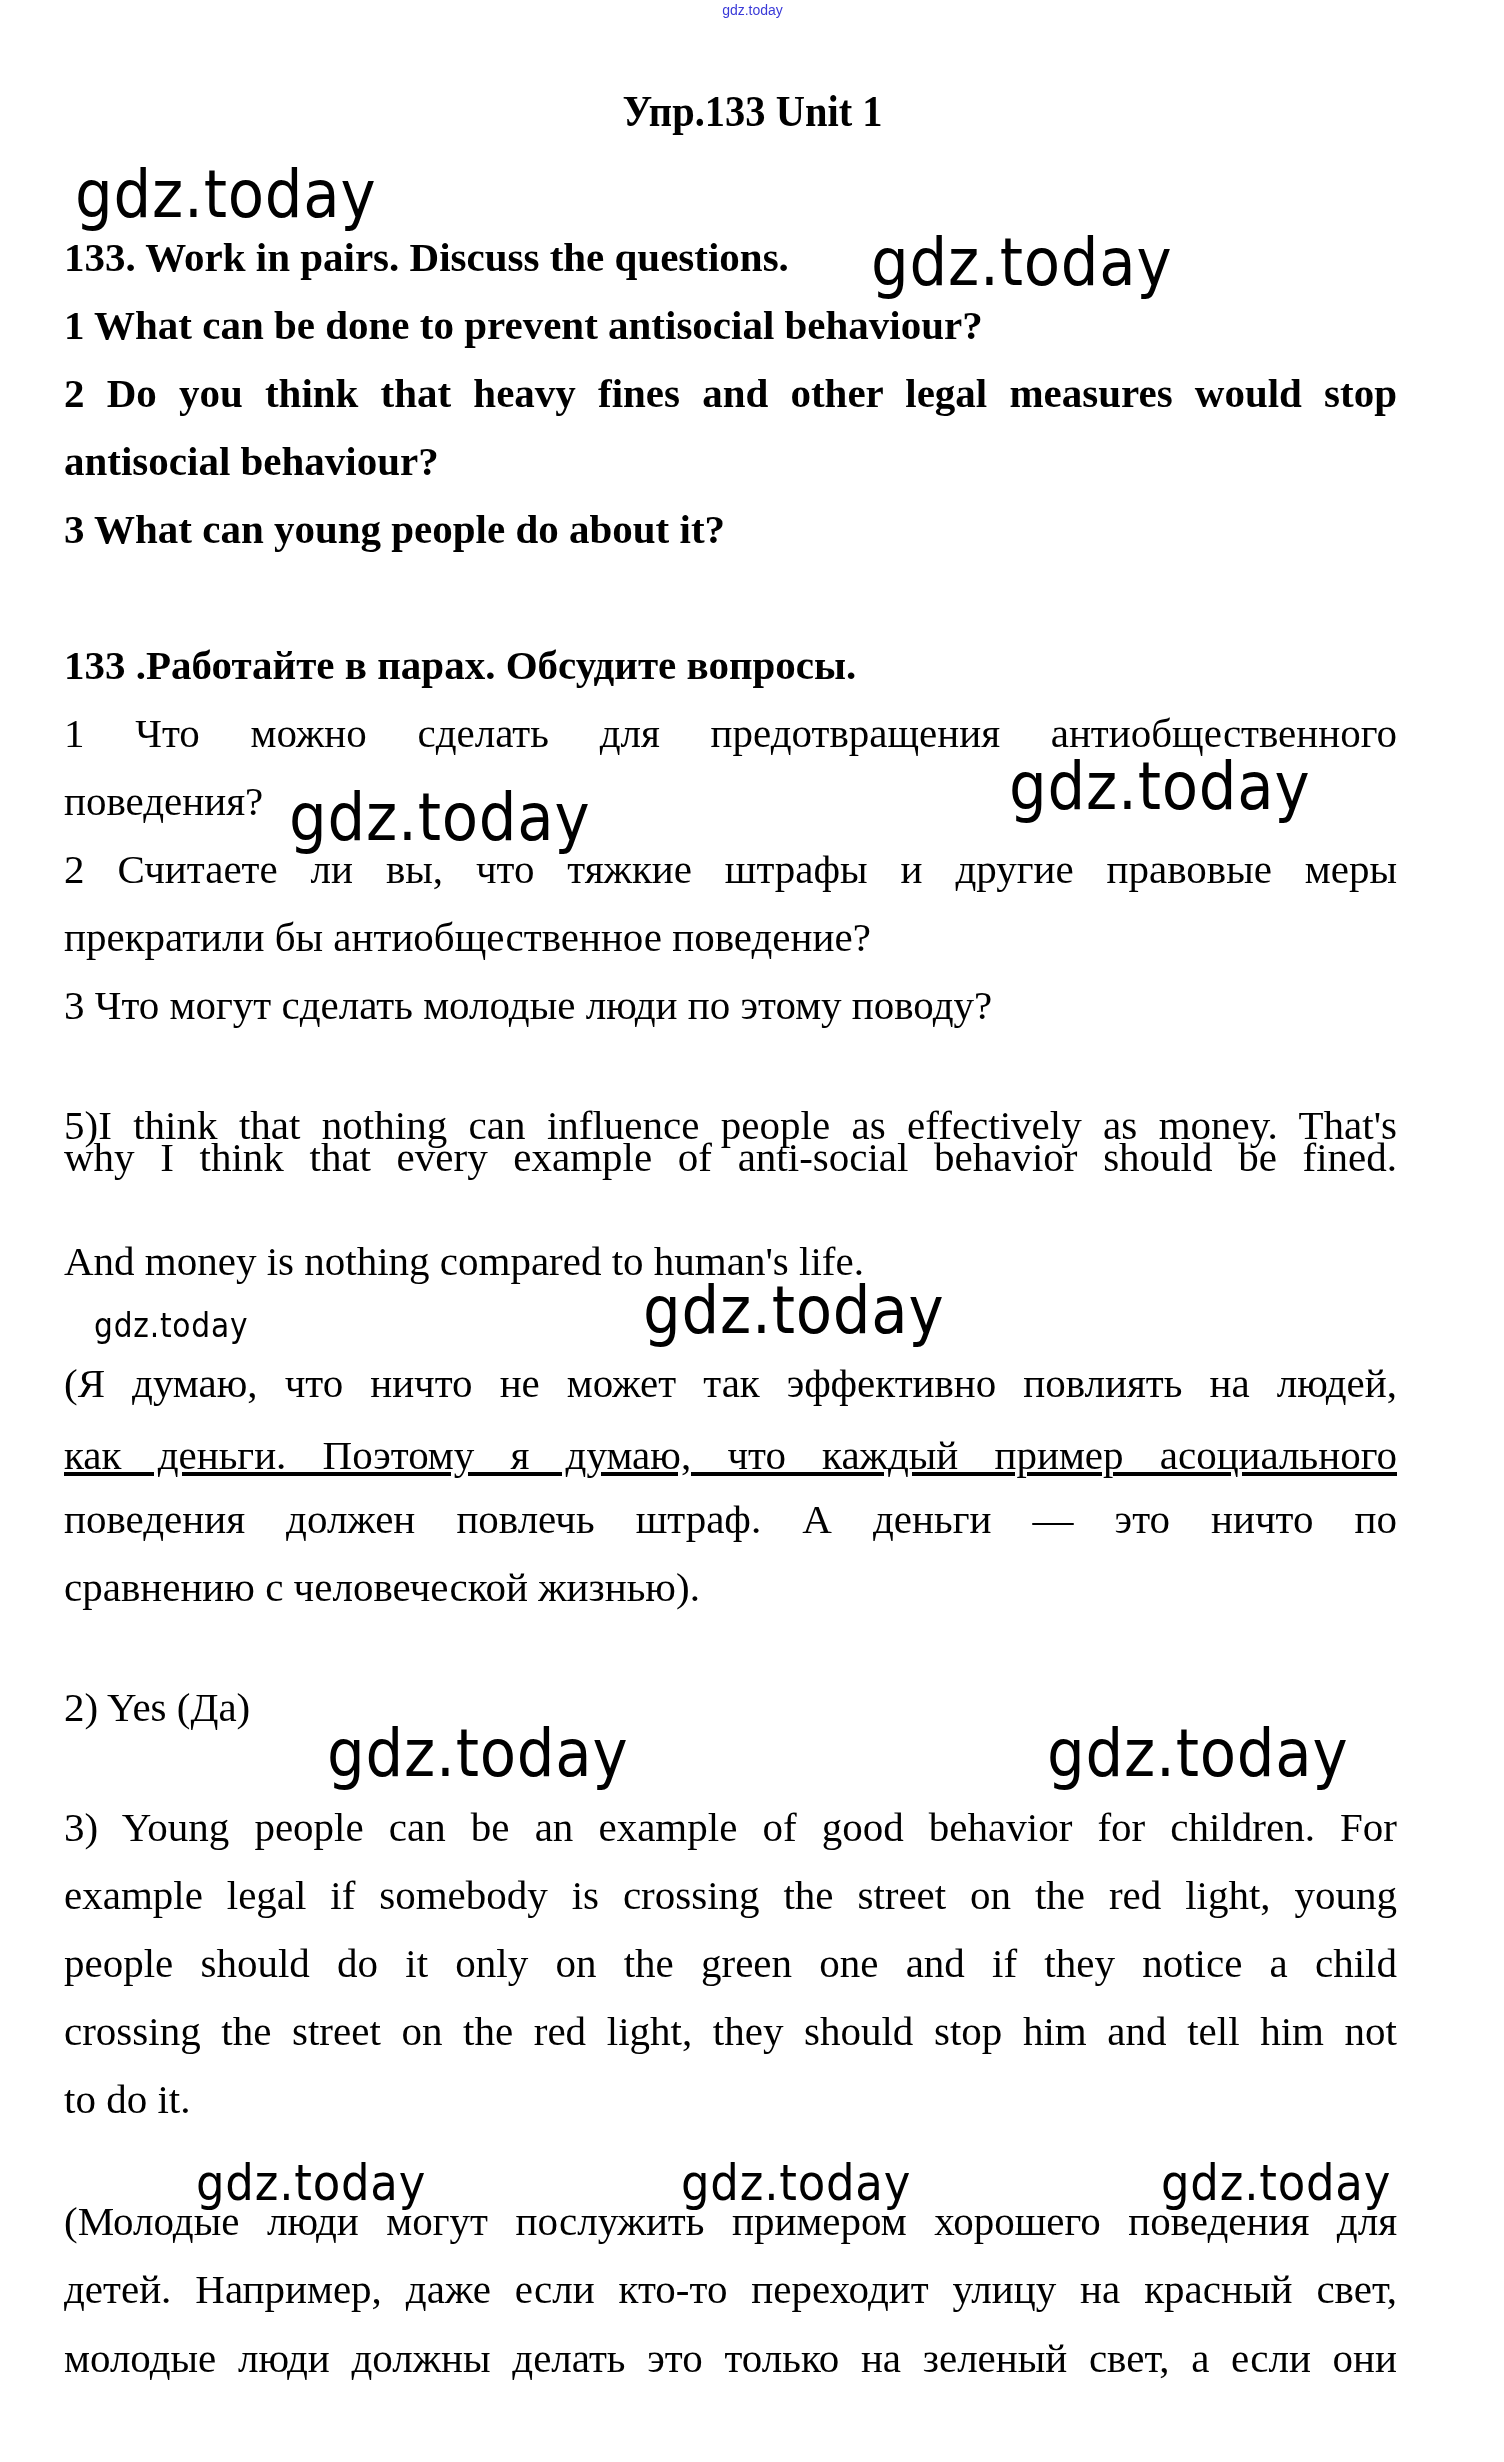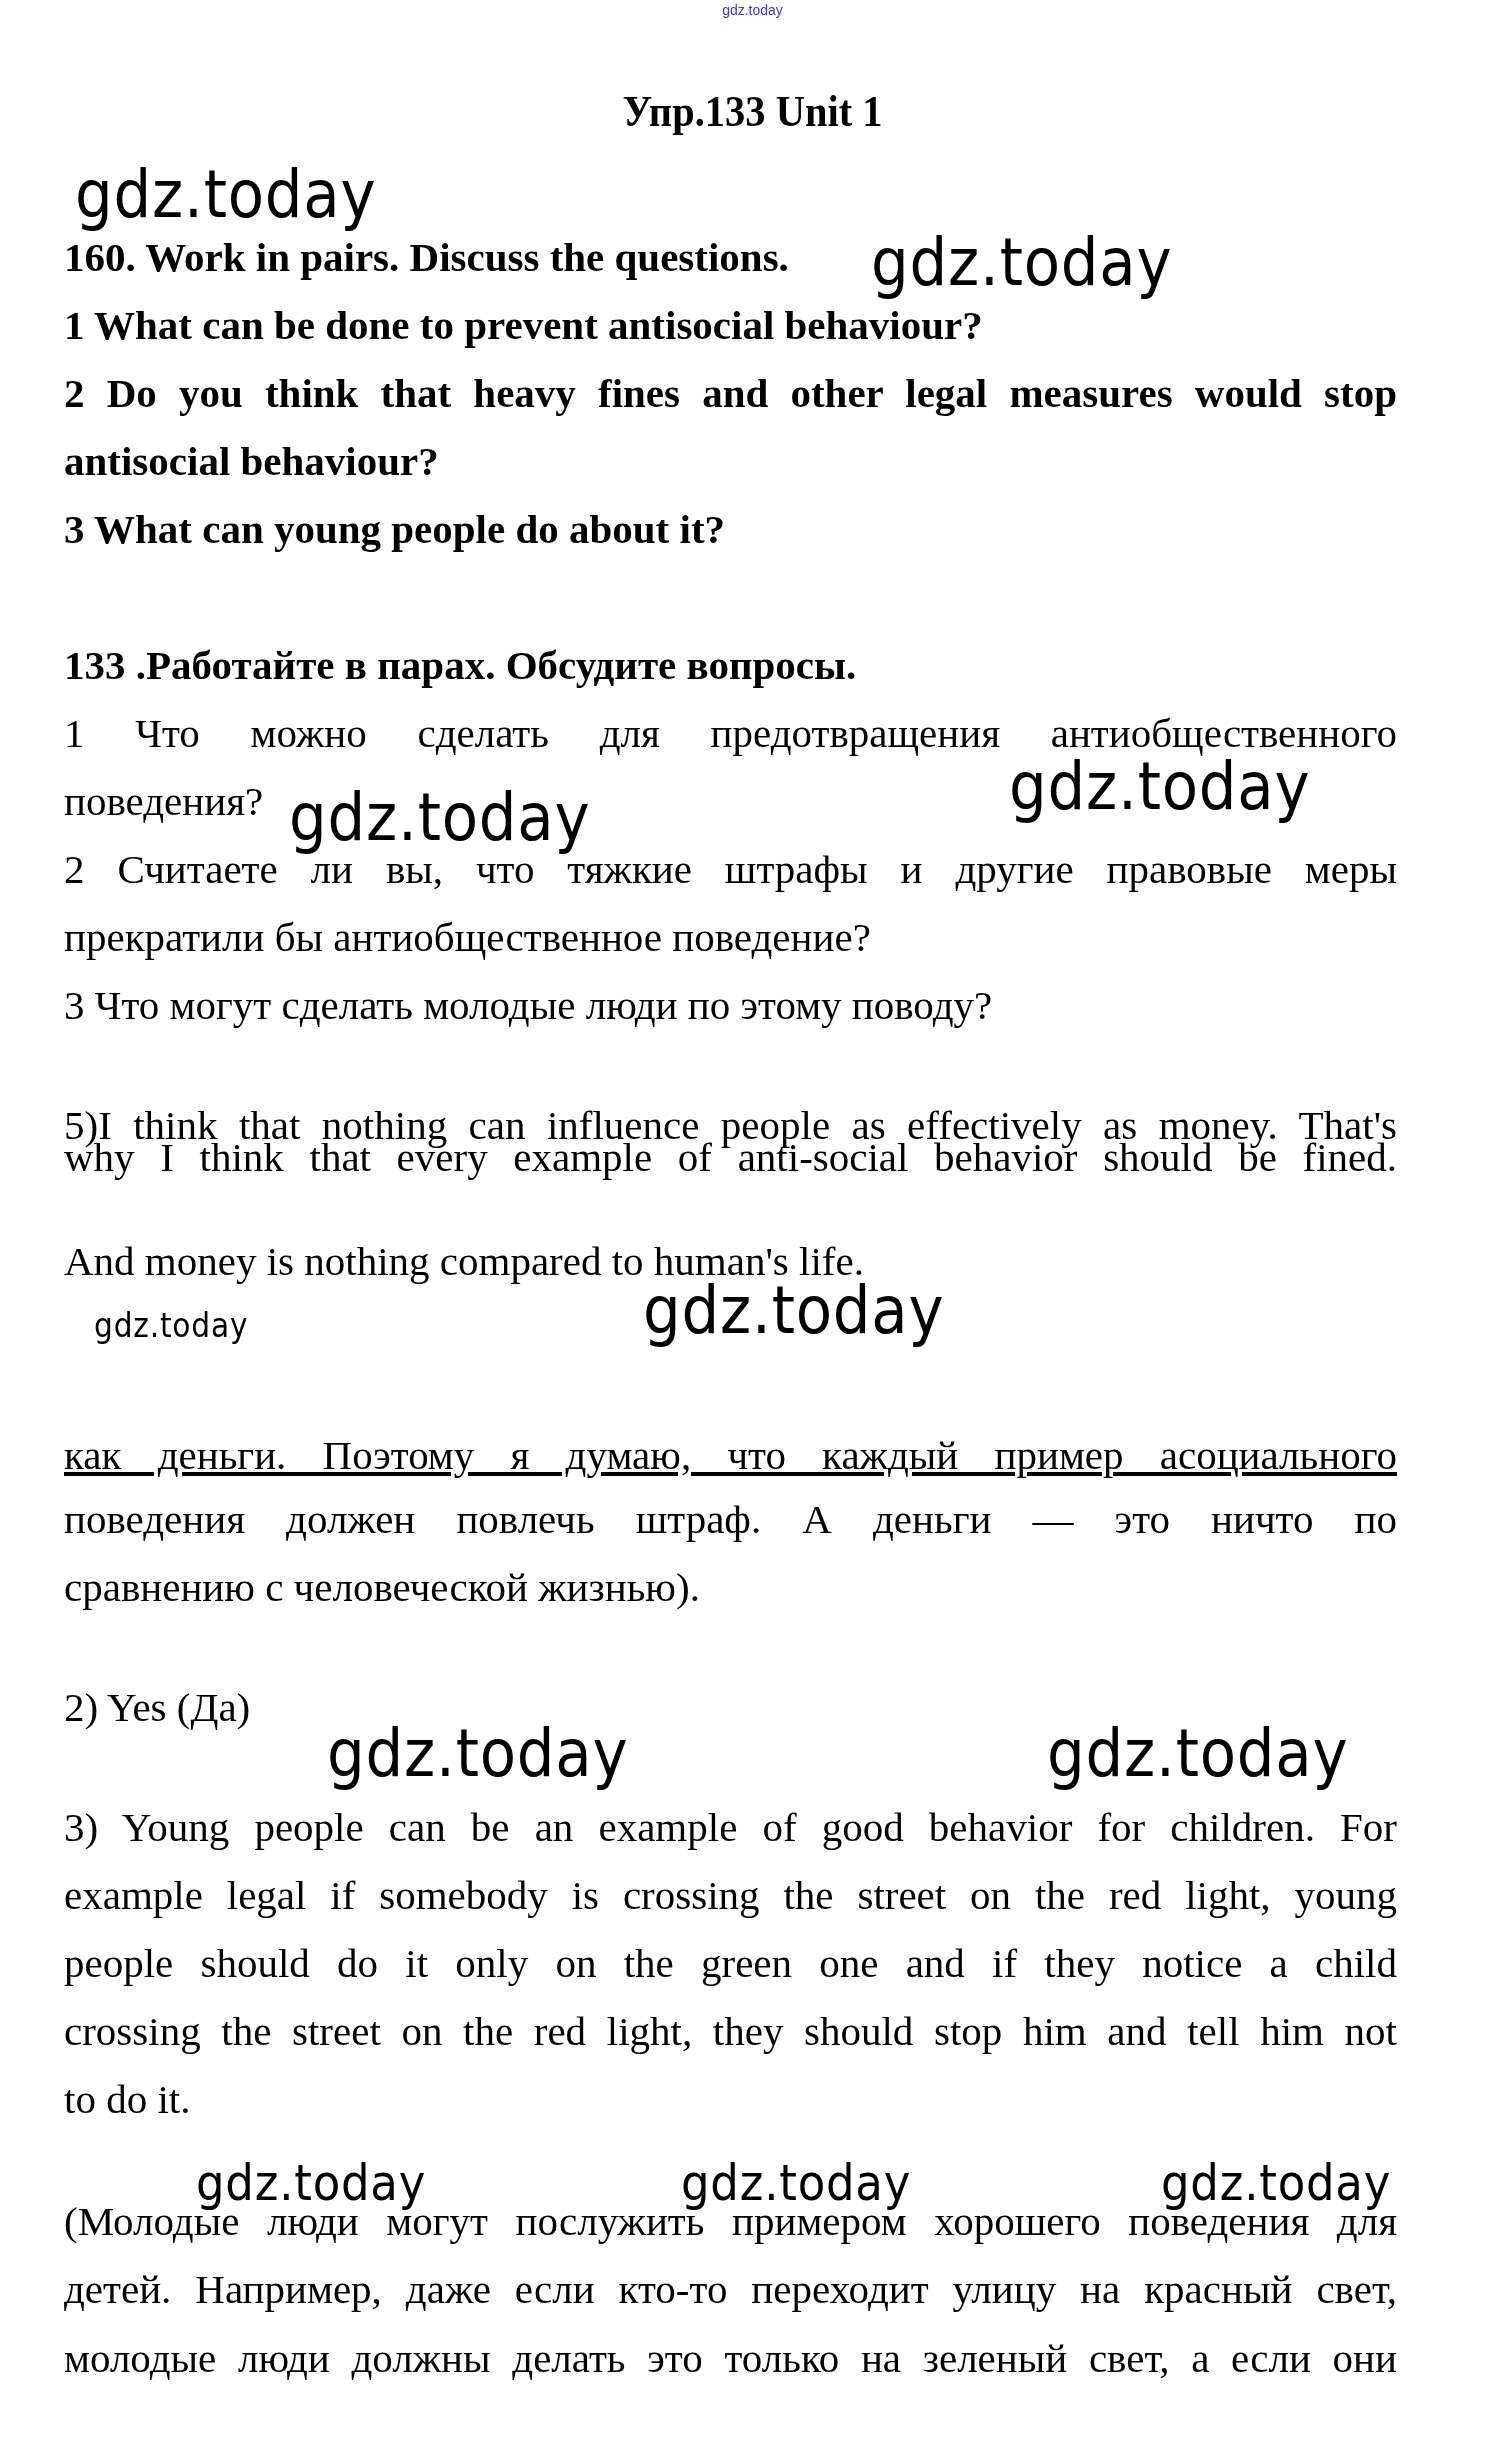"160. Work in pairs. Discuss" div.line { text: 160 -> 133 }
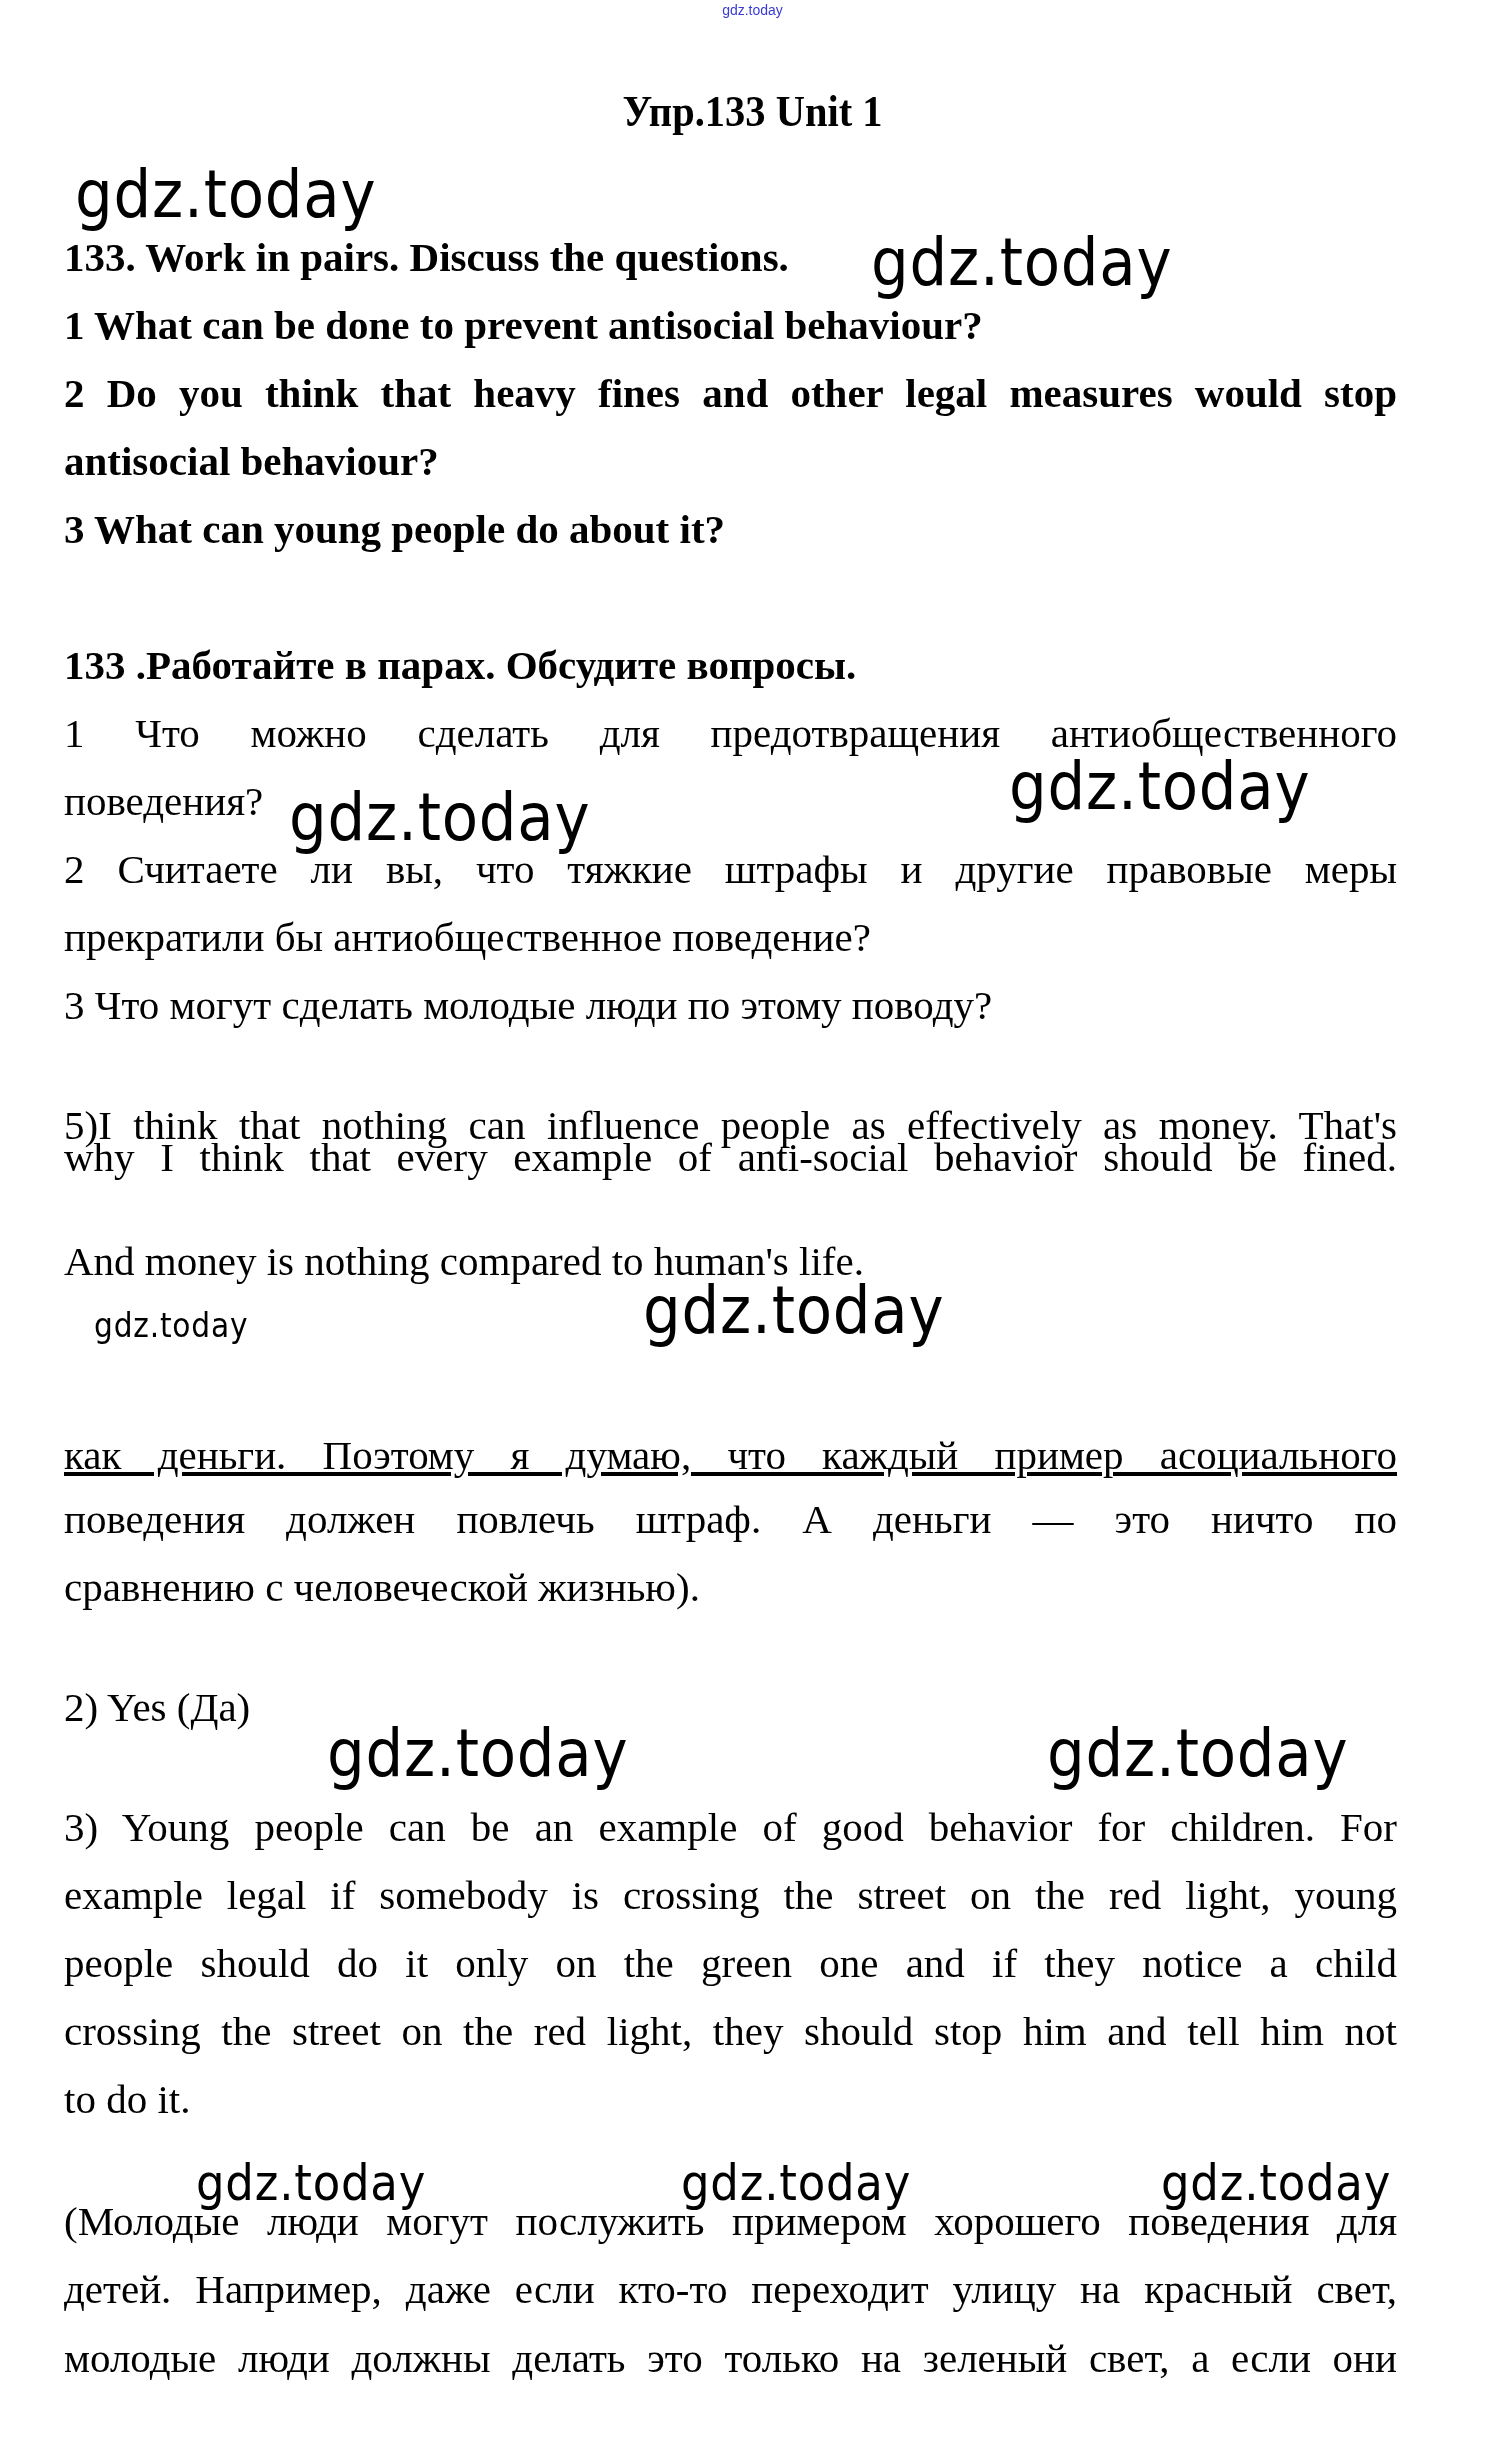"(Я думаю, что ничто не" div.line { html: none -> <div>(Я думаю, что ничто не может так эффективно повлиять на людей,</div> }
